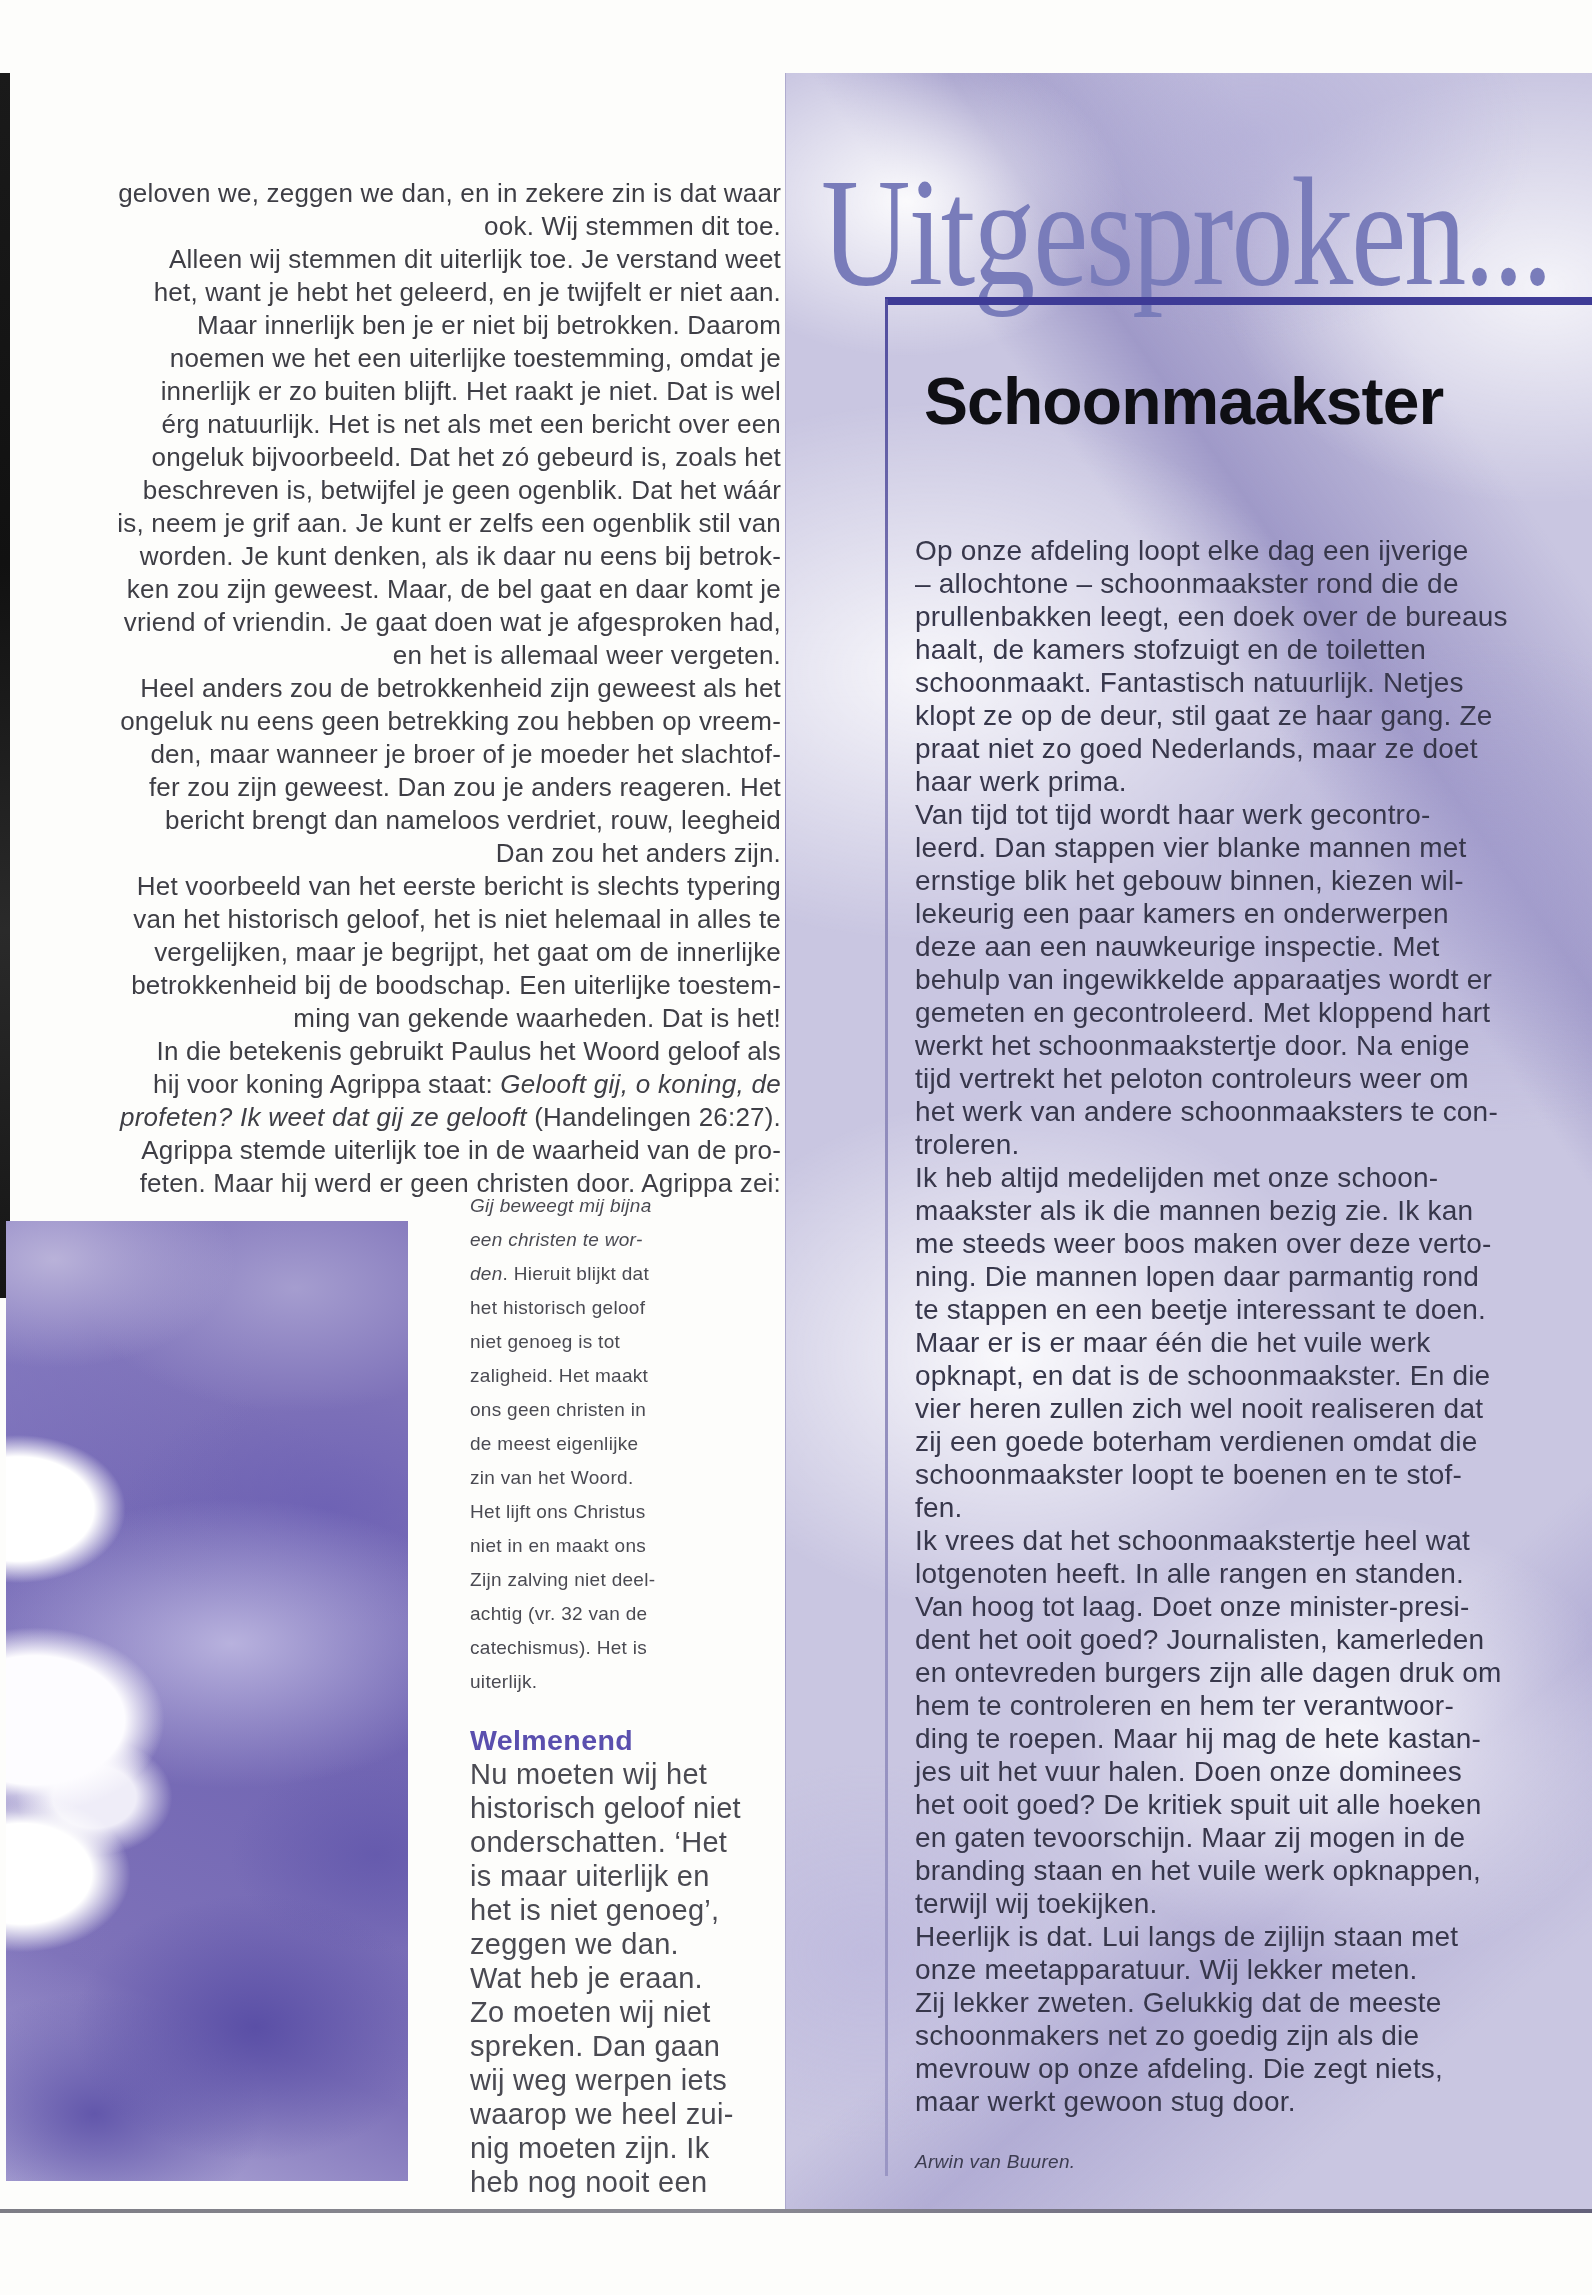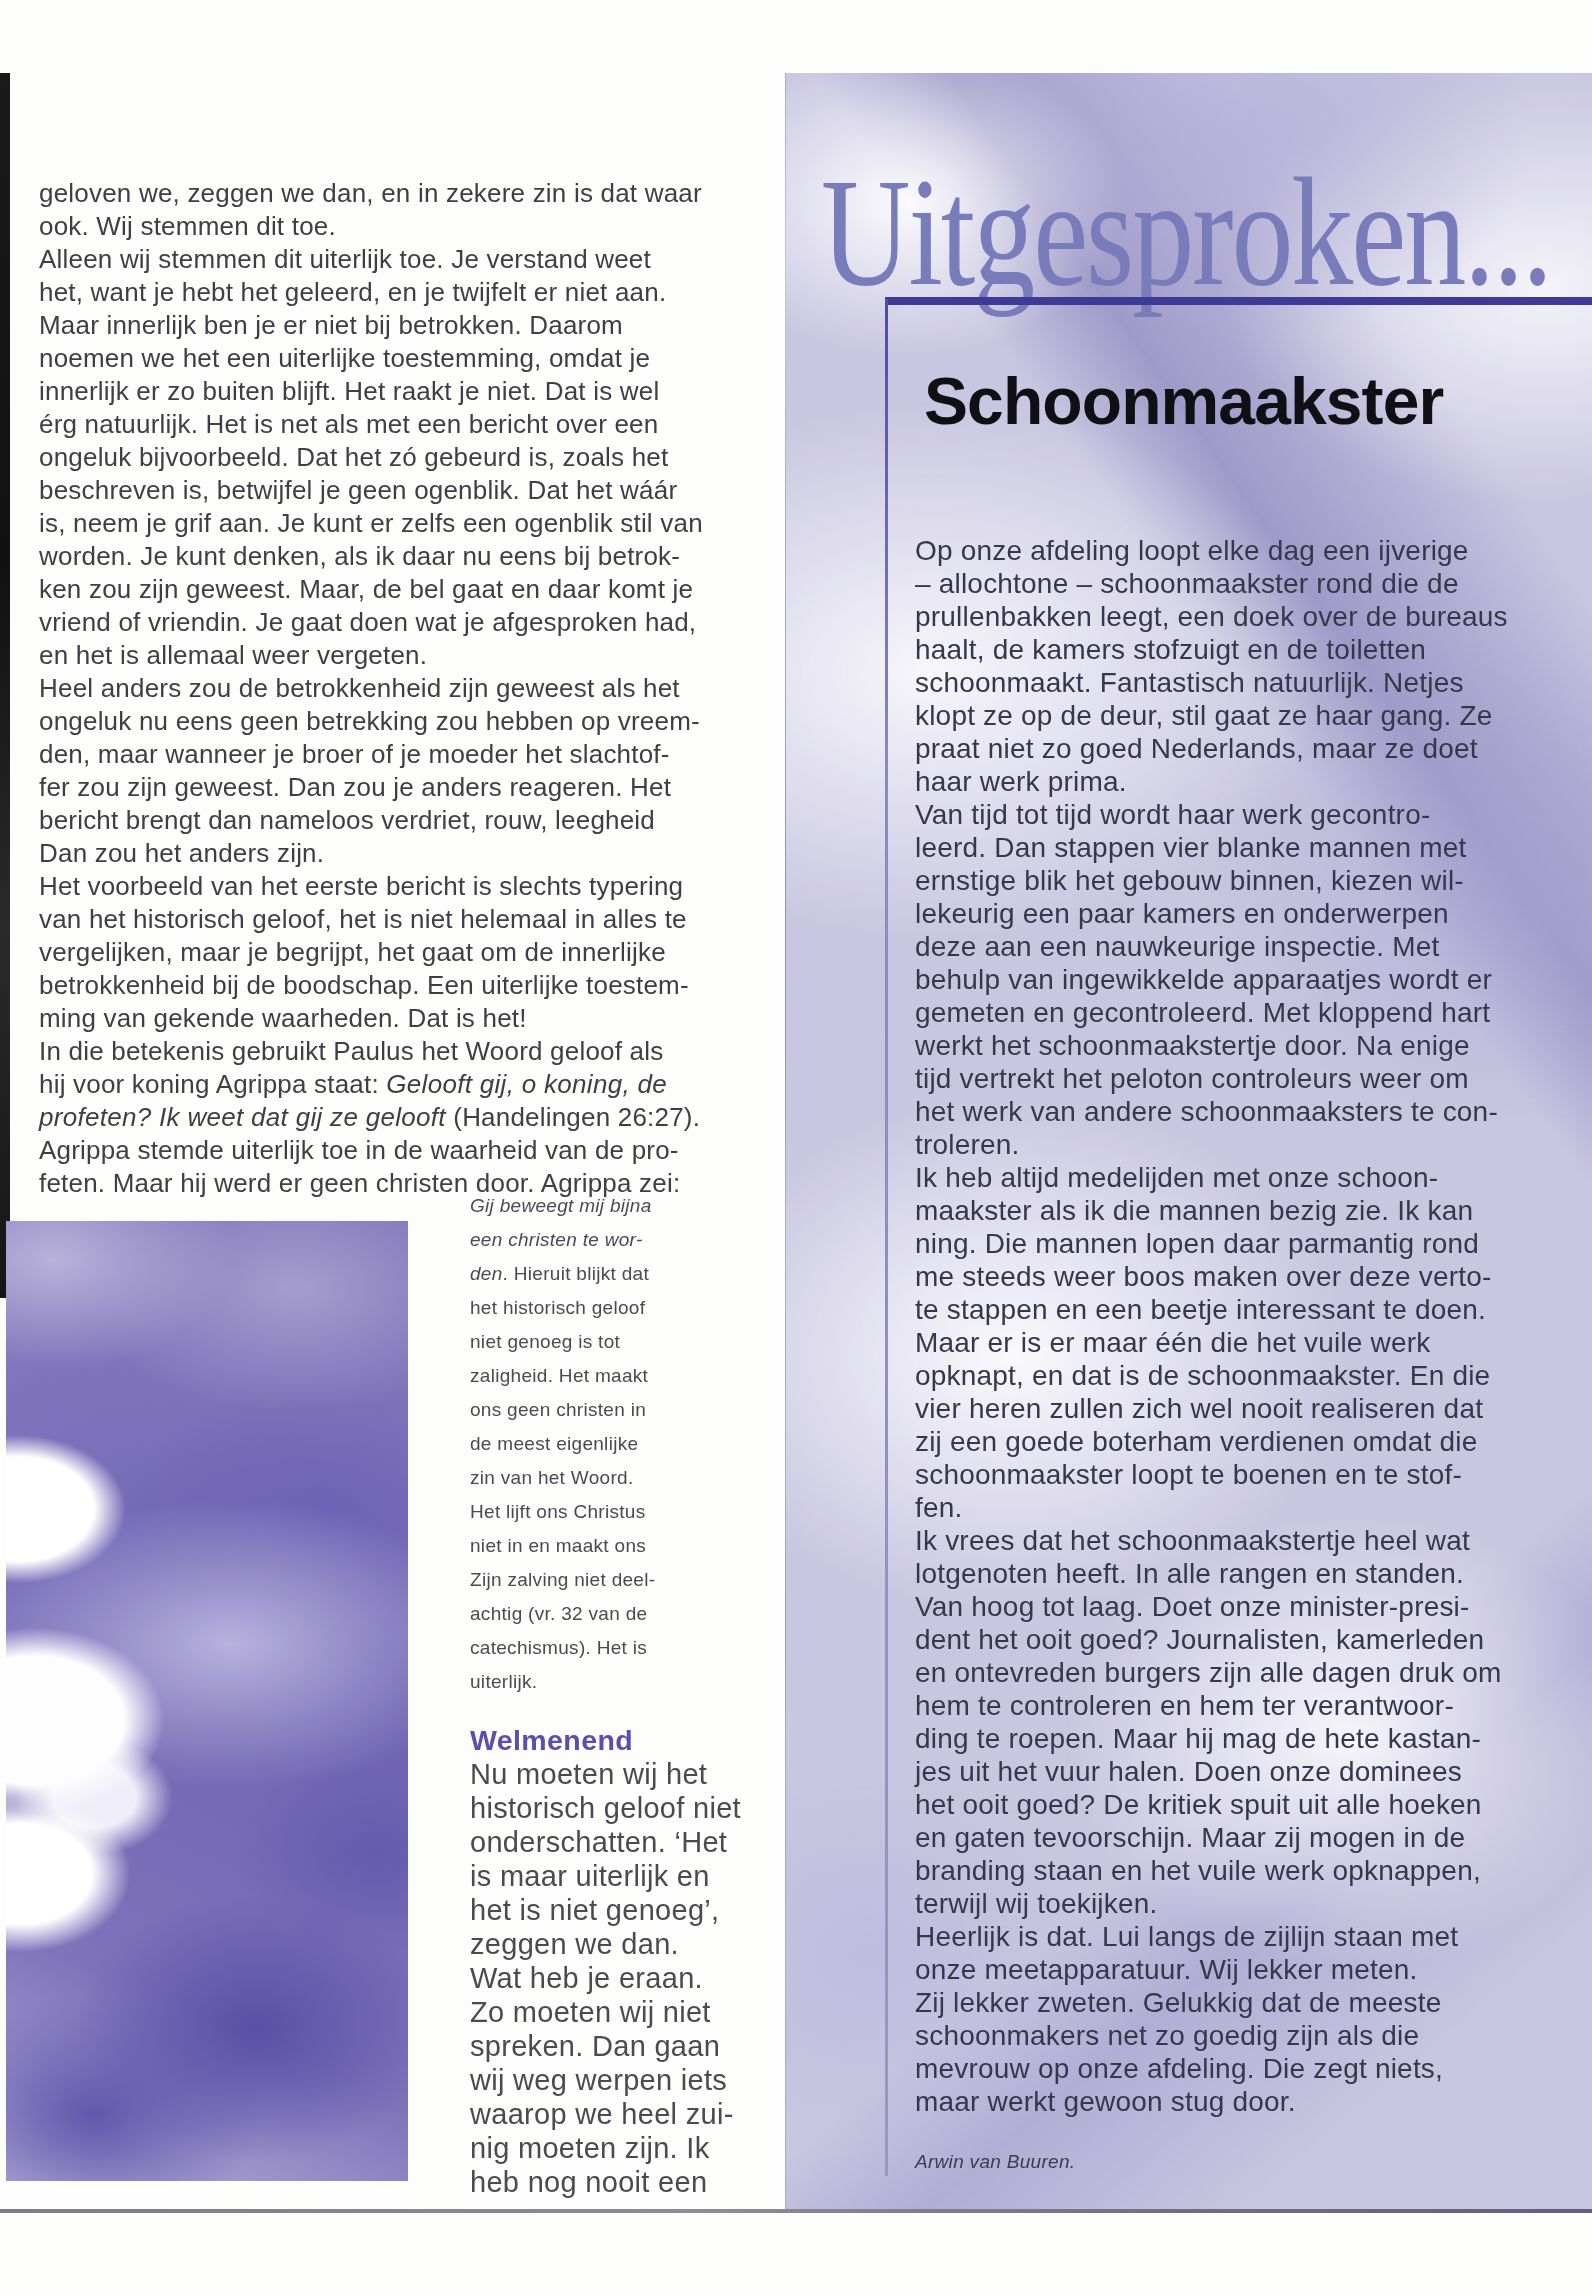"geloven we, zeggen we dan," .col-left { text-align: none -> right }
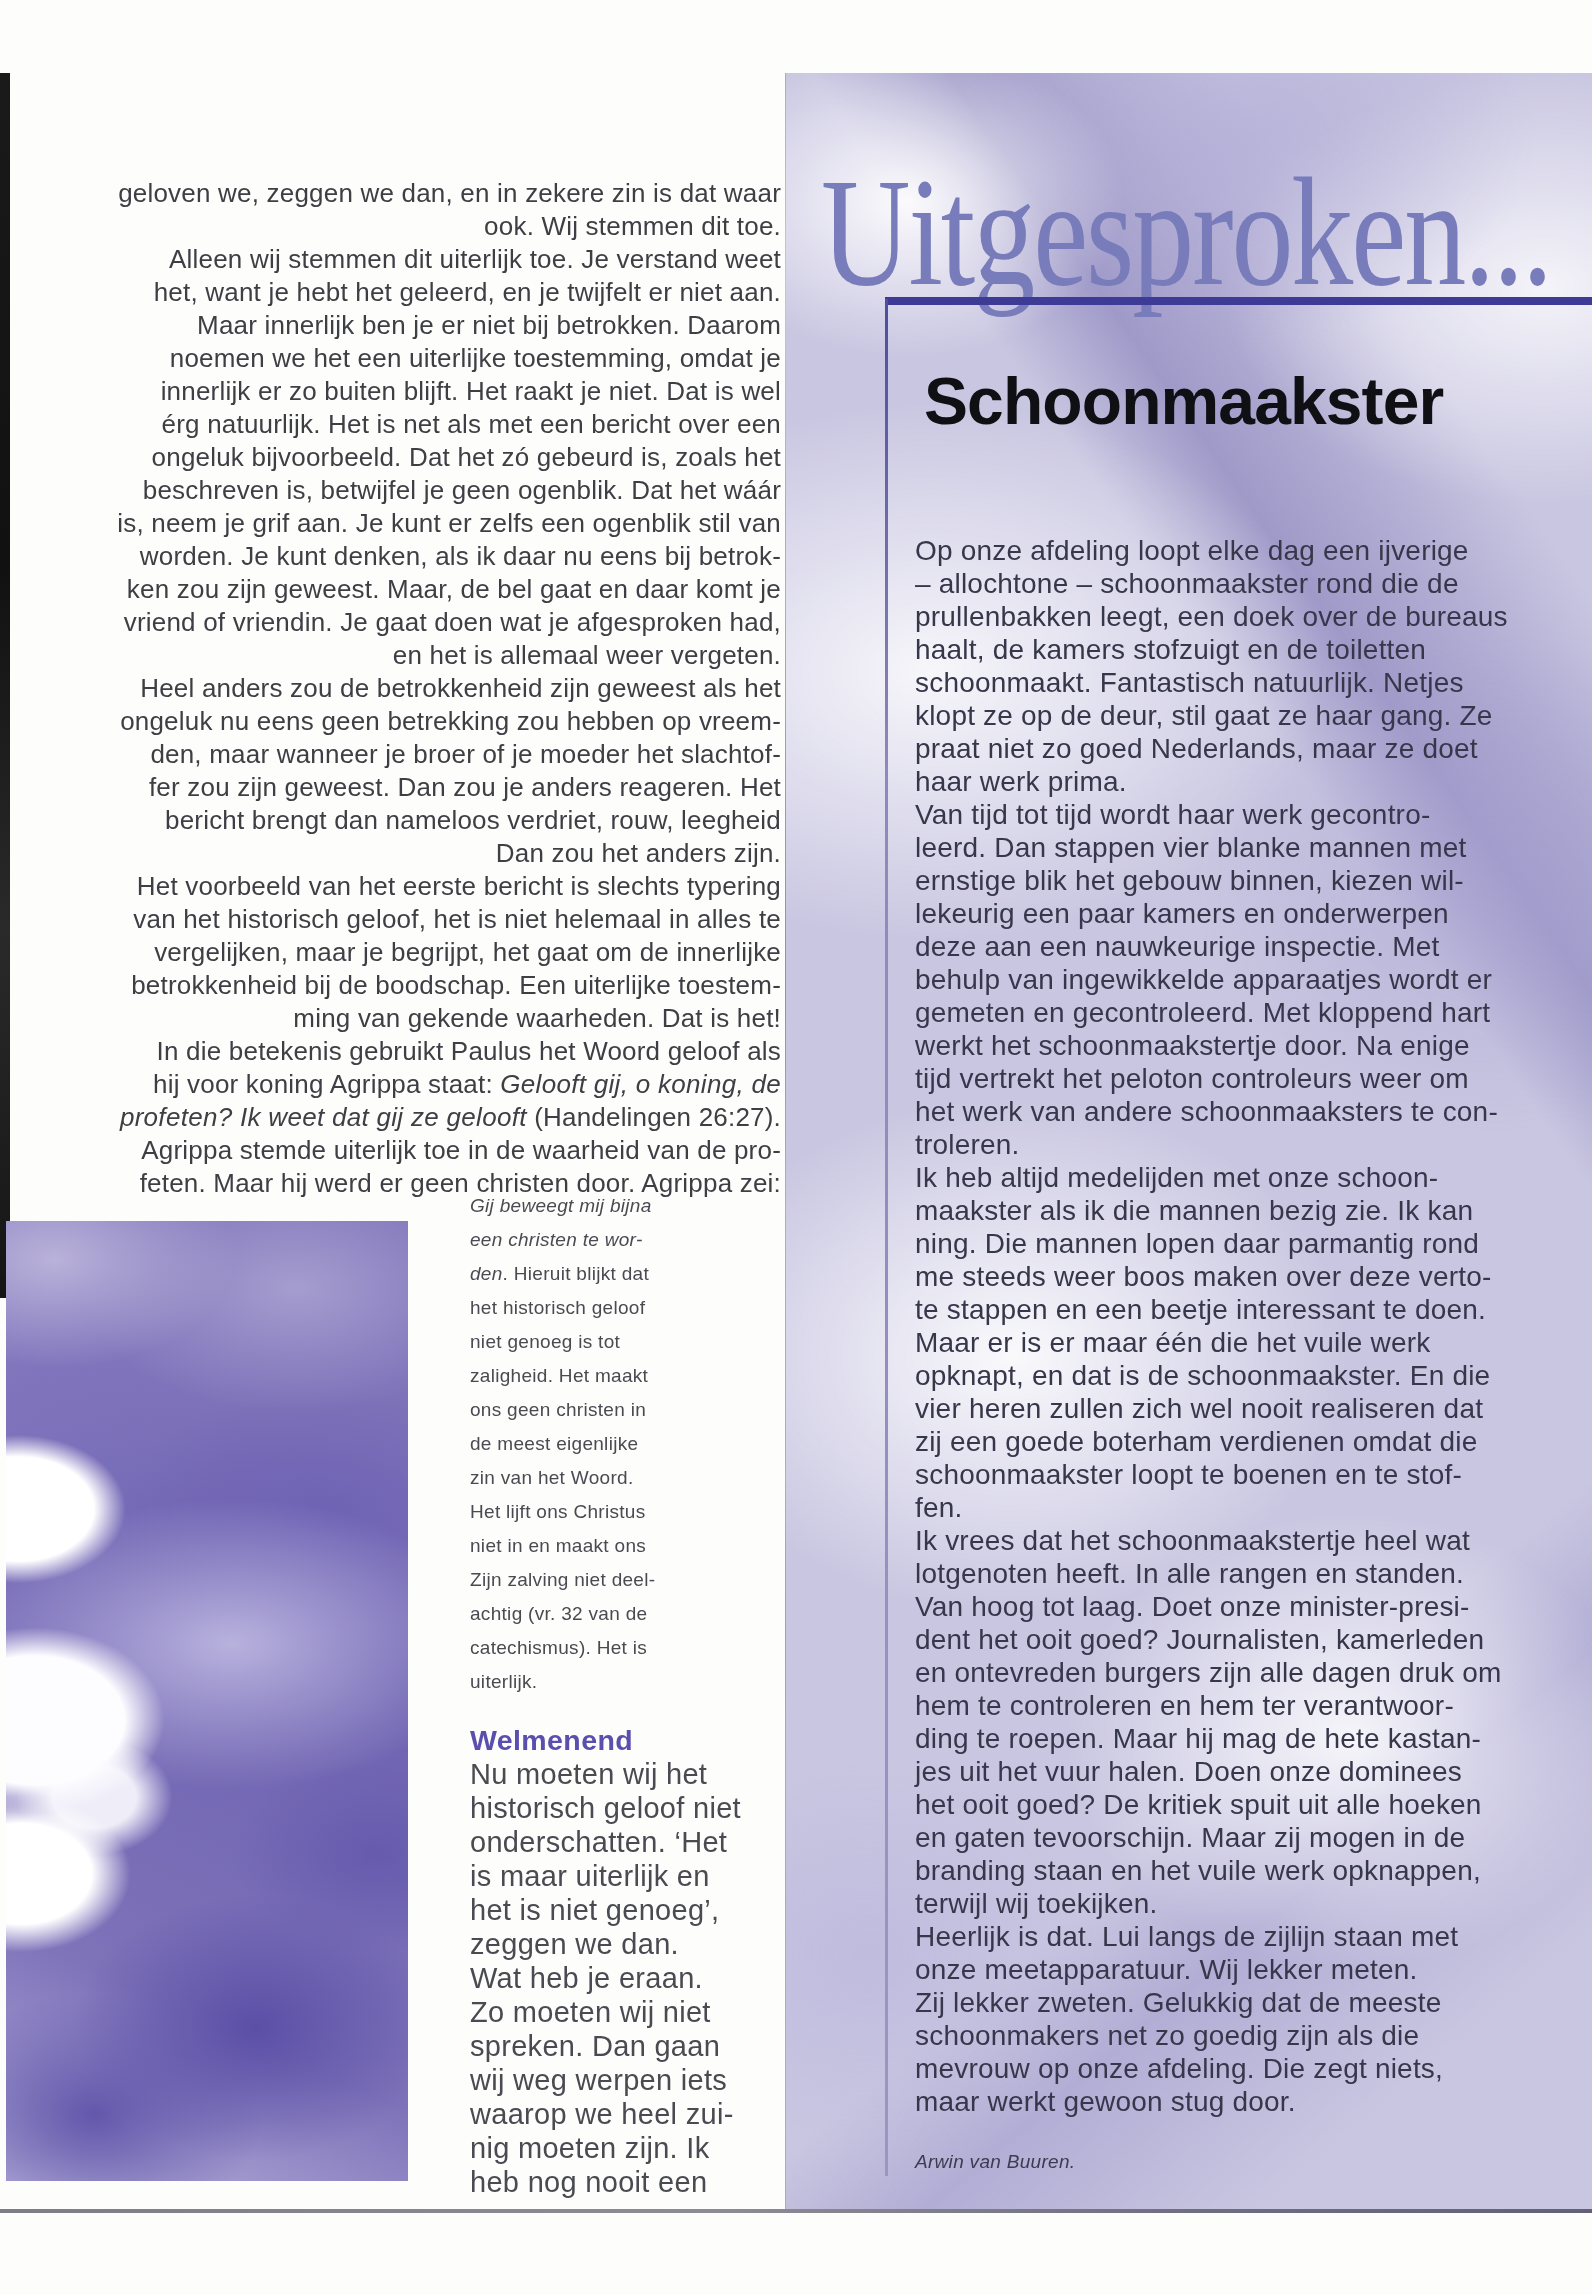"ning. Die mannen lopen daar" div.ln { order: before "me steeds weer boos maken" -> after "me steeds weer boos maken" }
